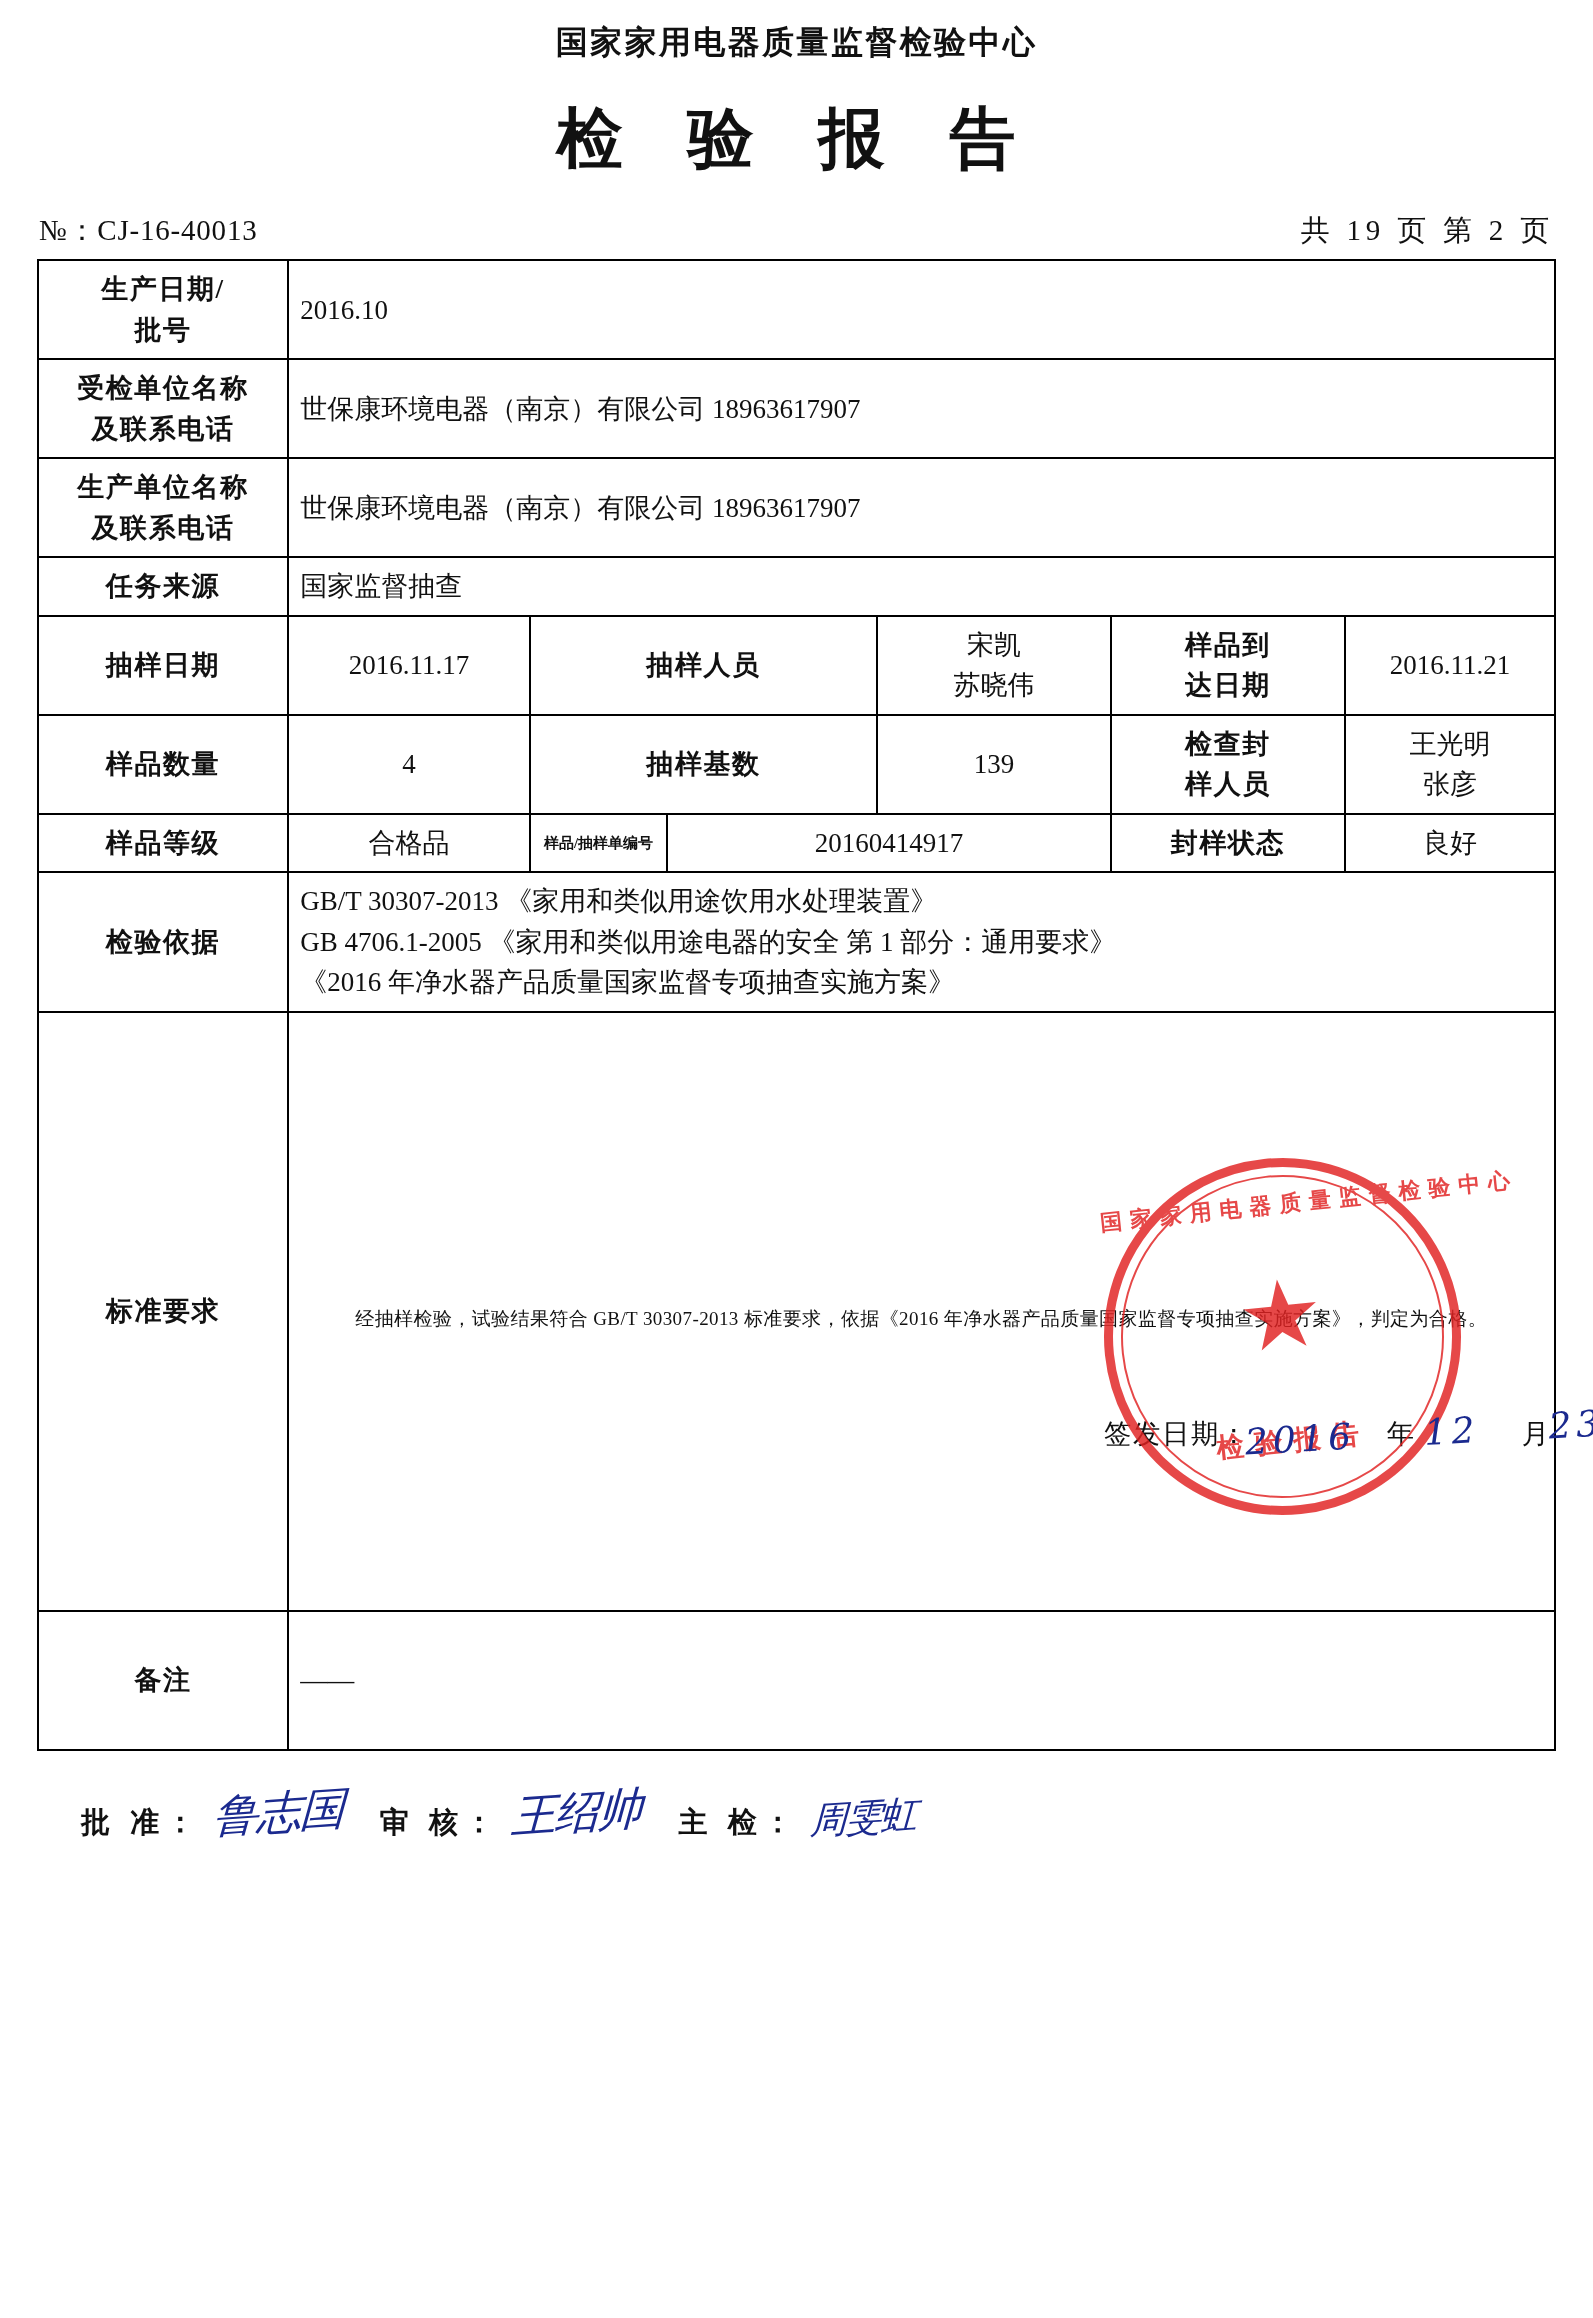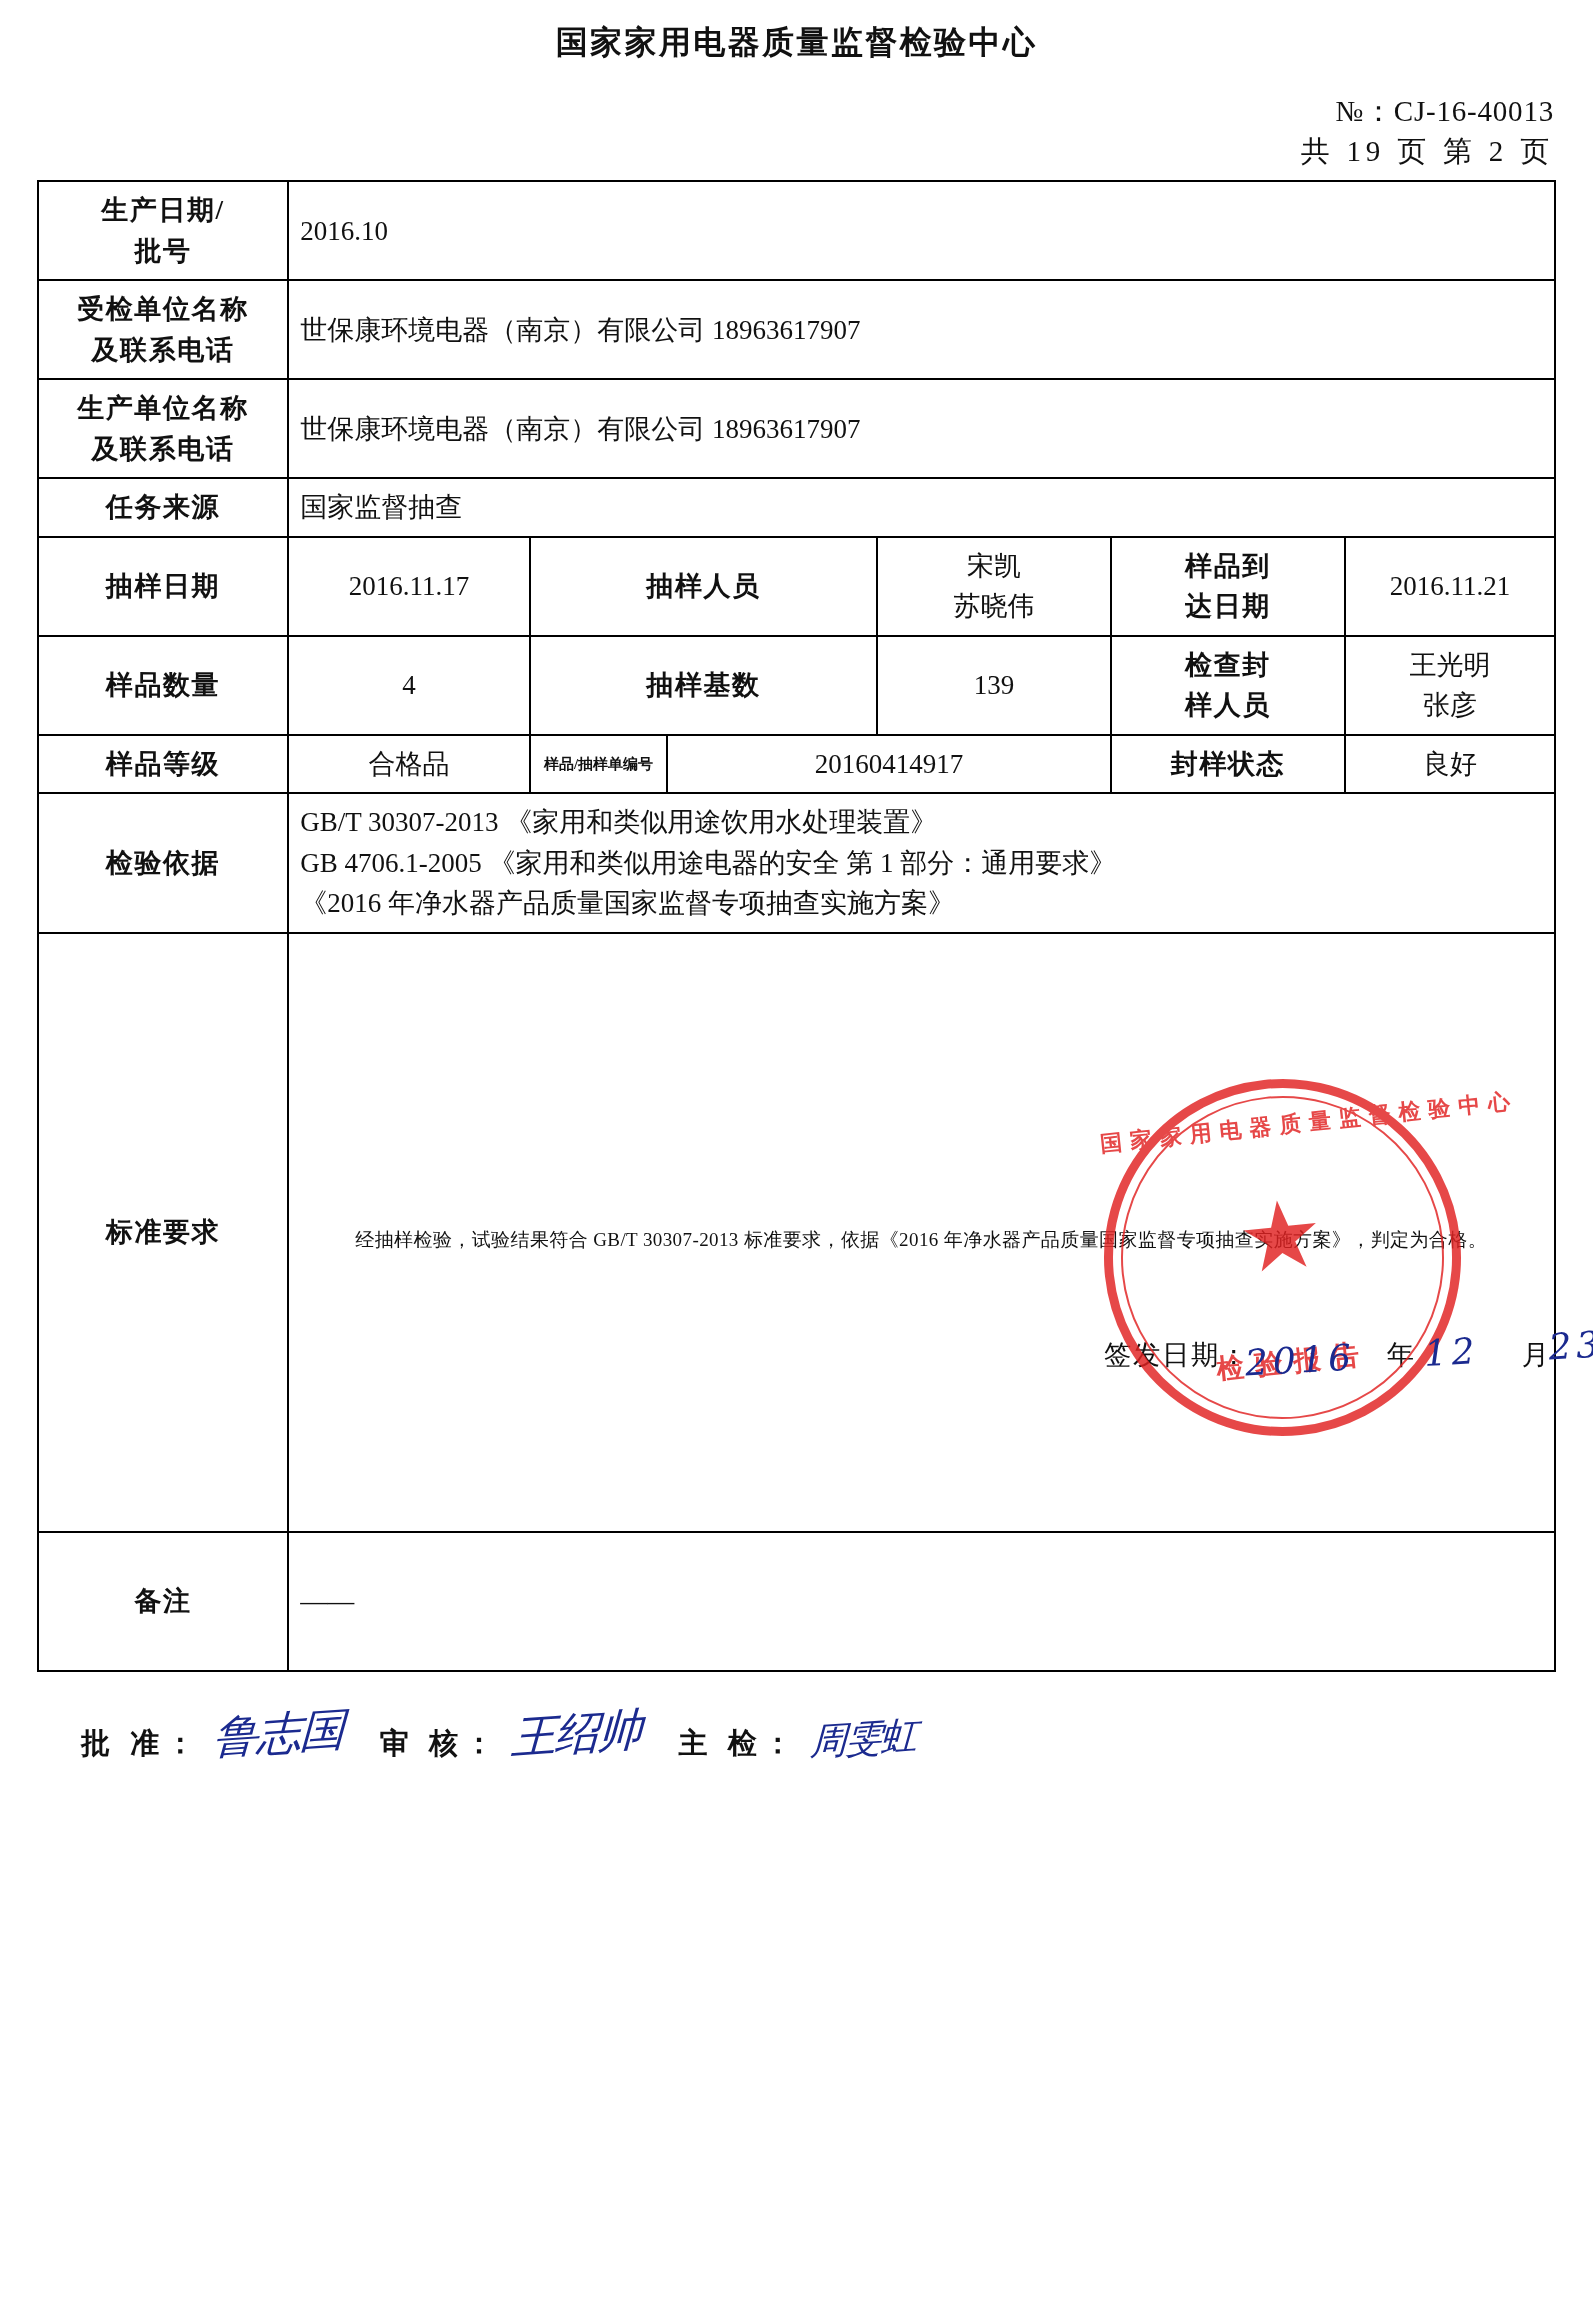"检 验 报 告" div.doc-title { html: none -> <div>检 验 报 告</div> }
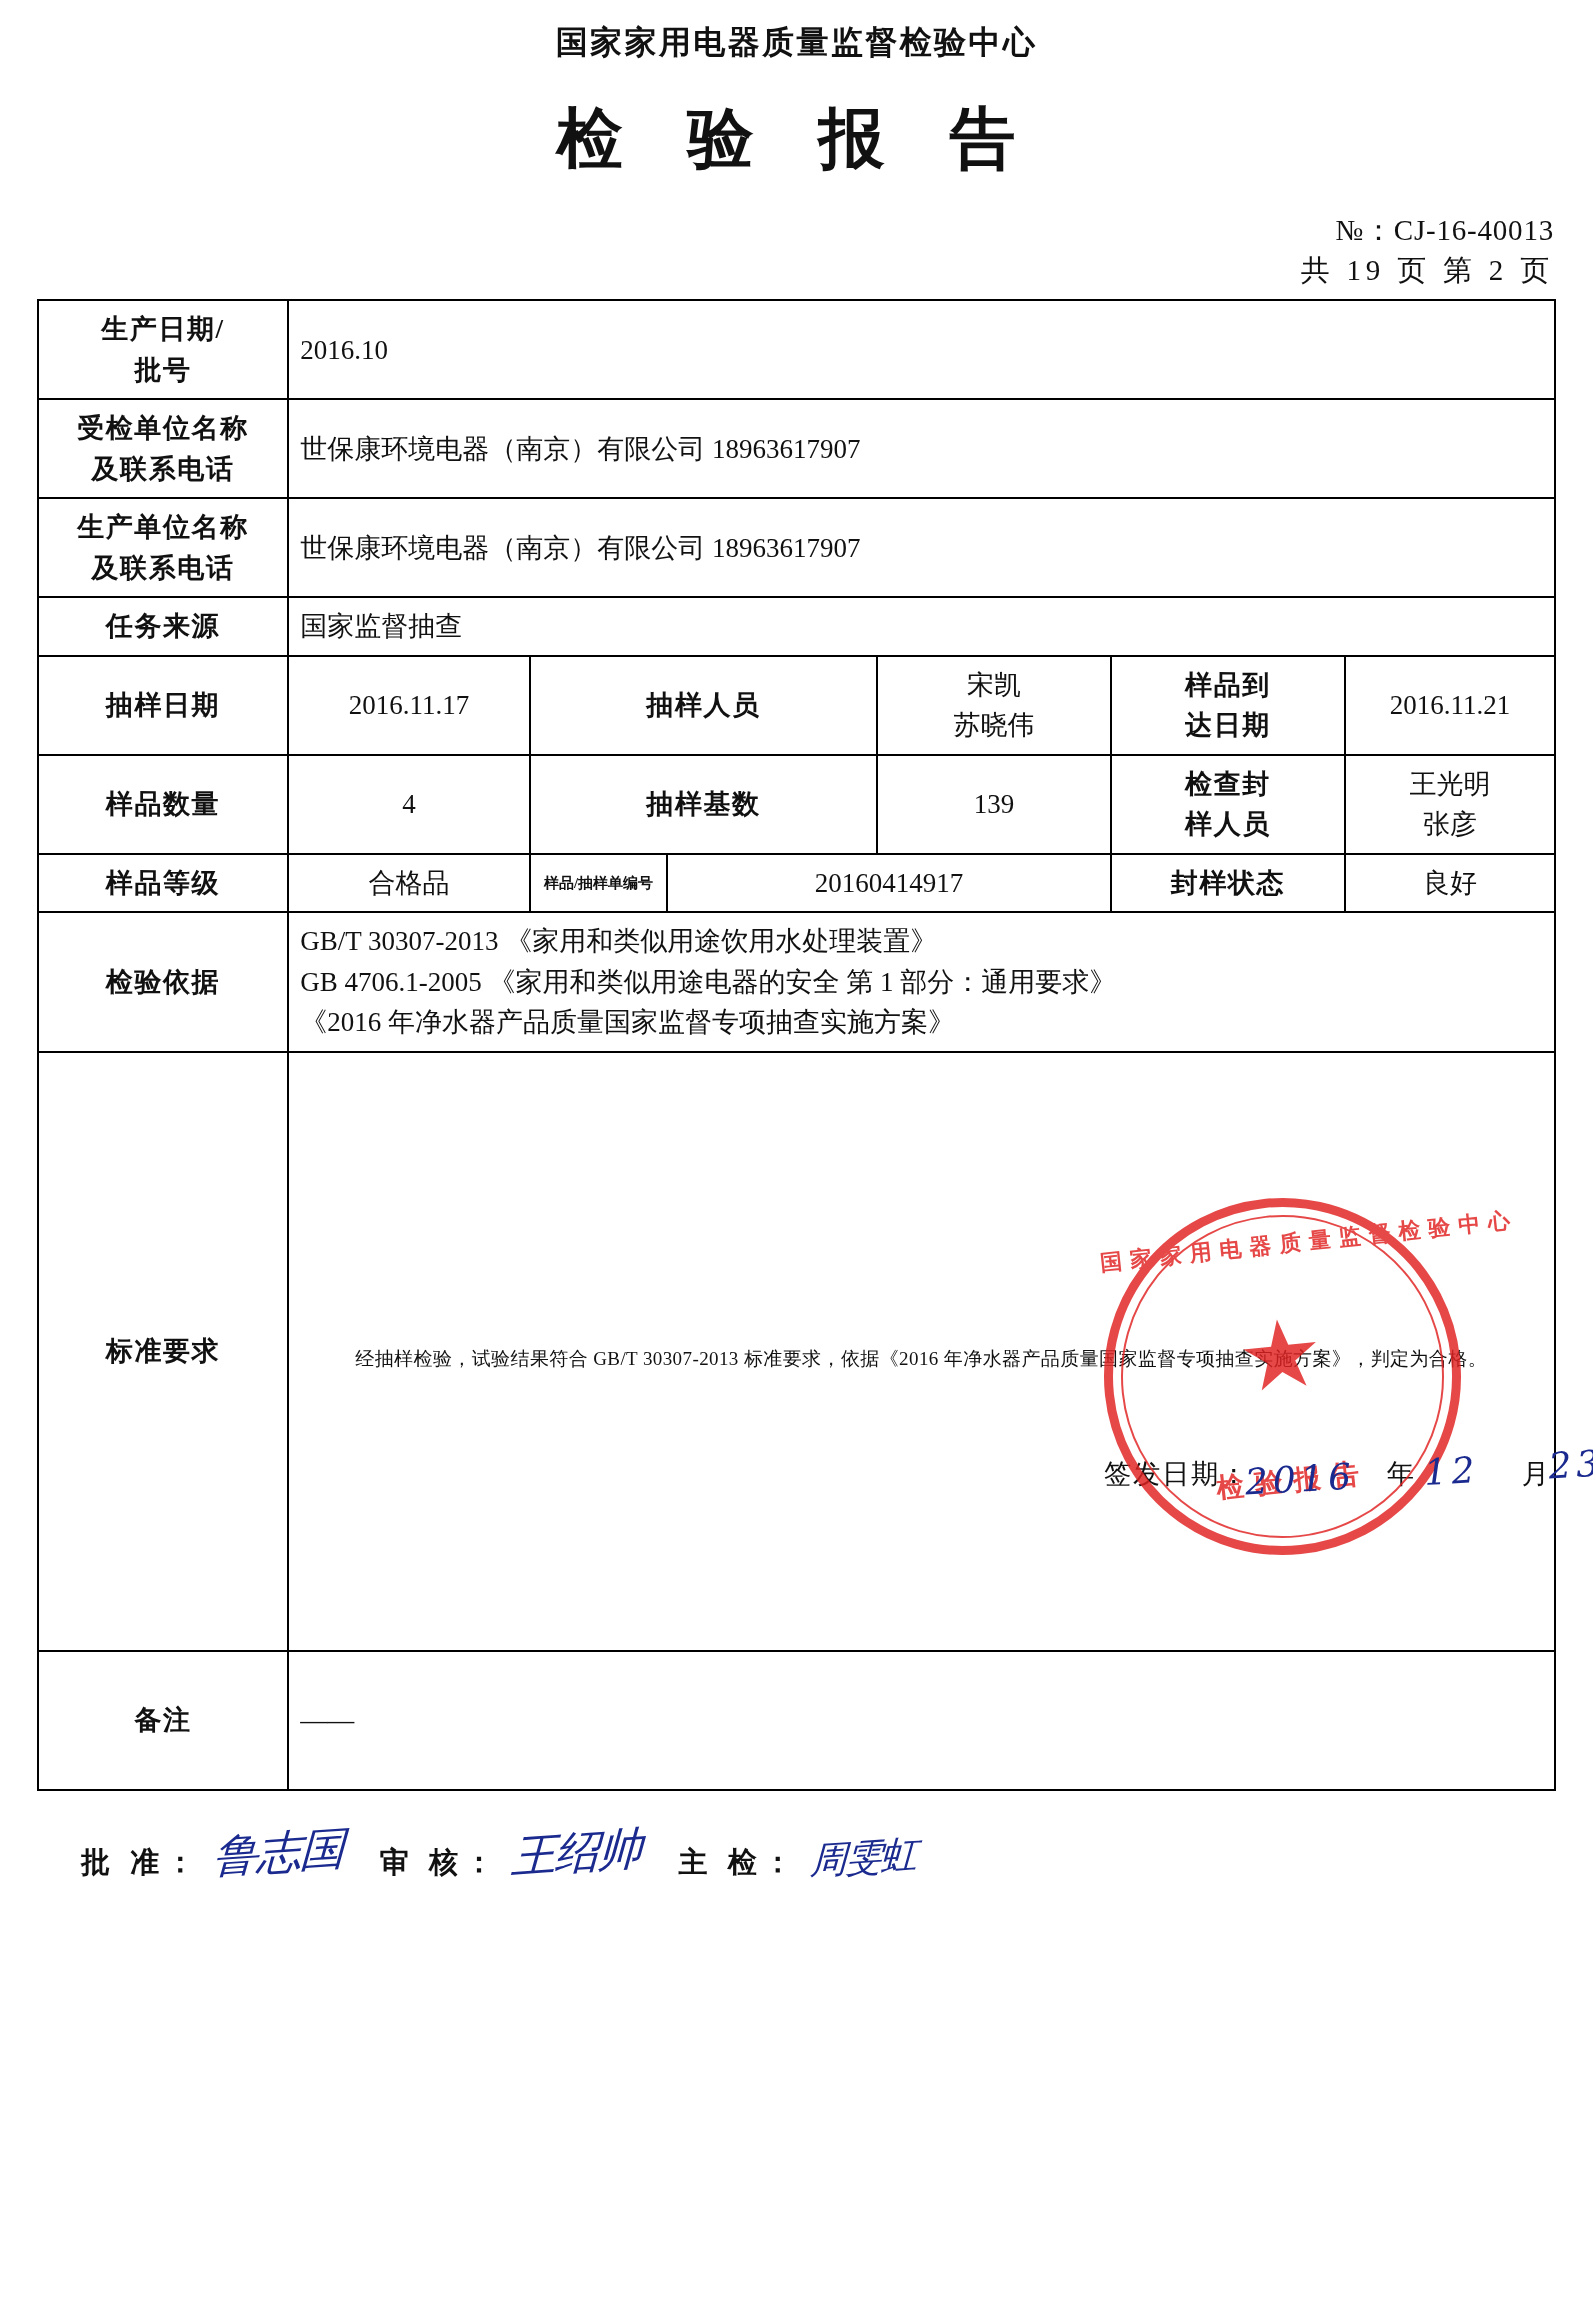"№：CJ-16-40013" .meta-row { flex-direction: column -> none }
